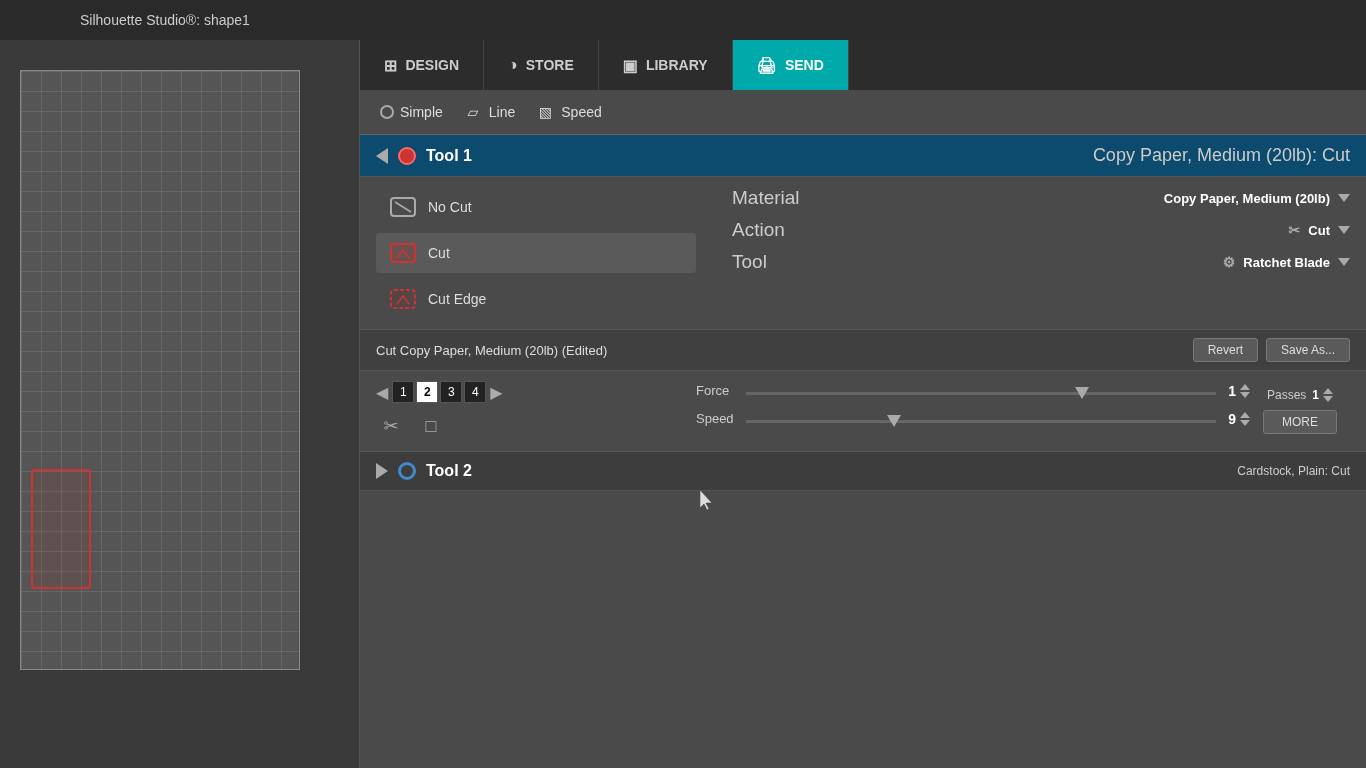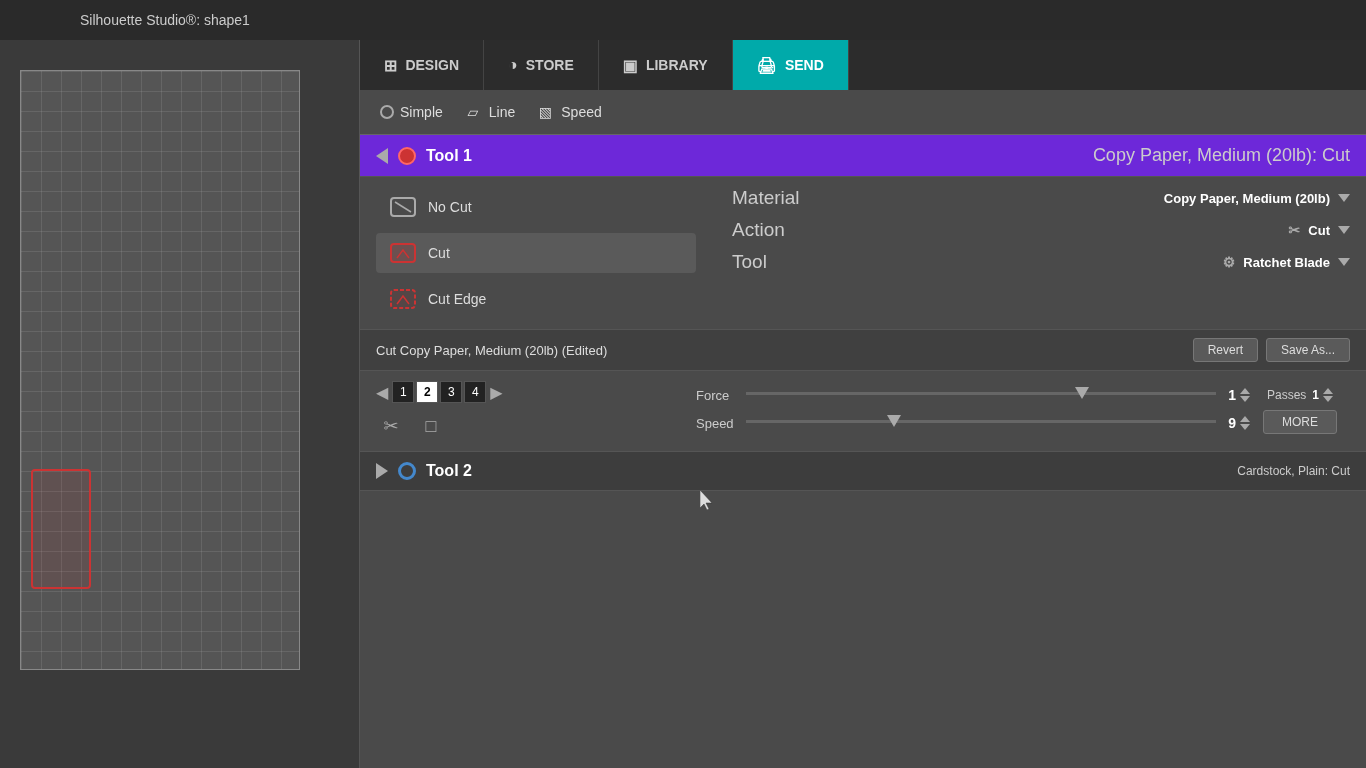"Tool 1" #tool1-header { background: #6d28d9 -> #0c4a6e }
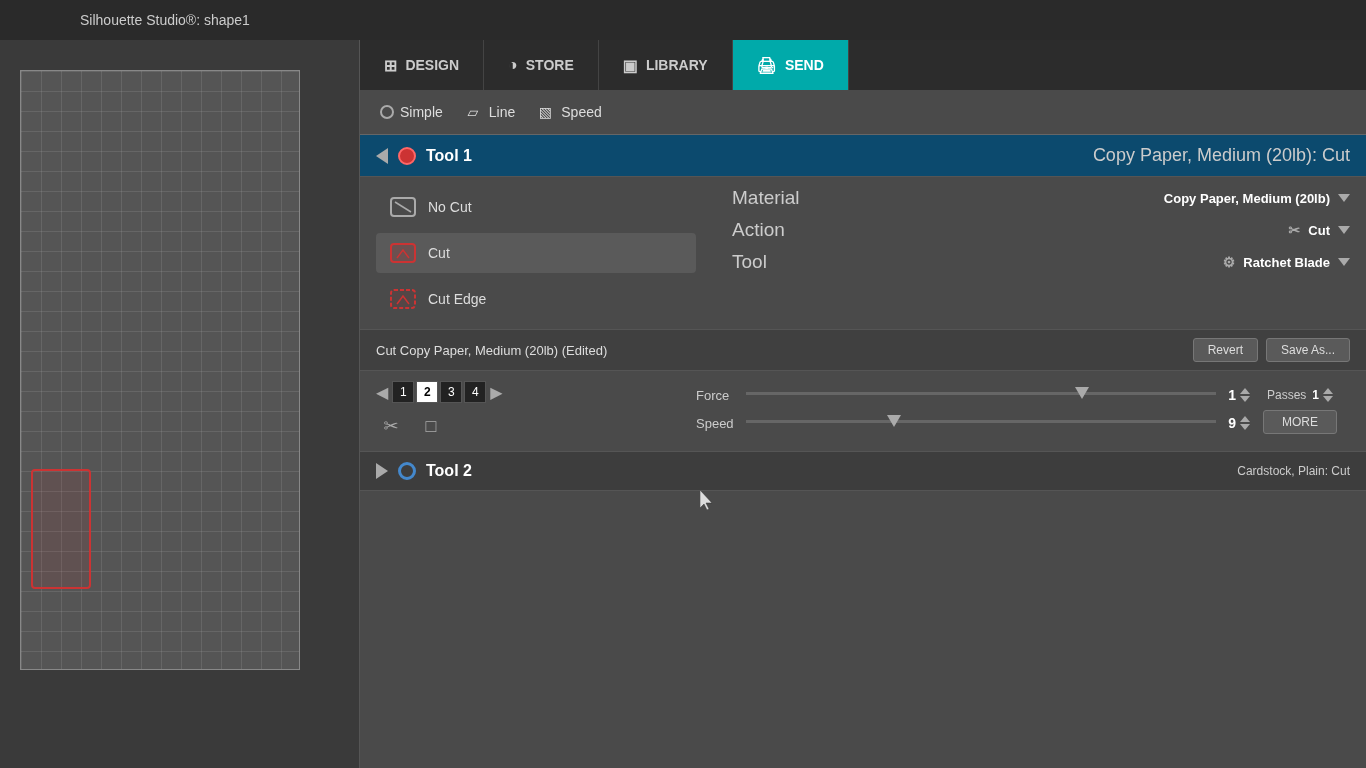"Force" .param-row { align-items: flex-end -> flex-start }
